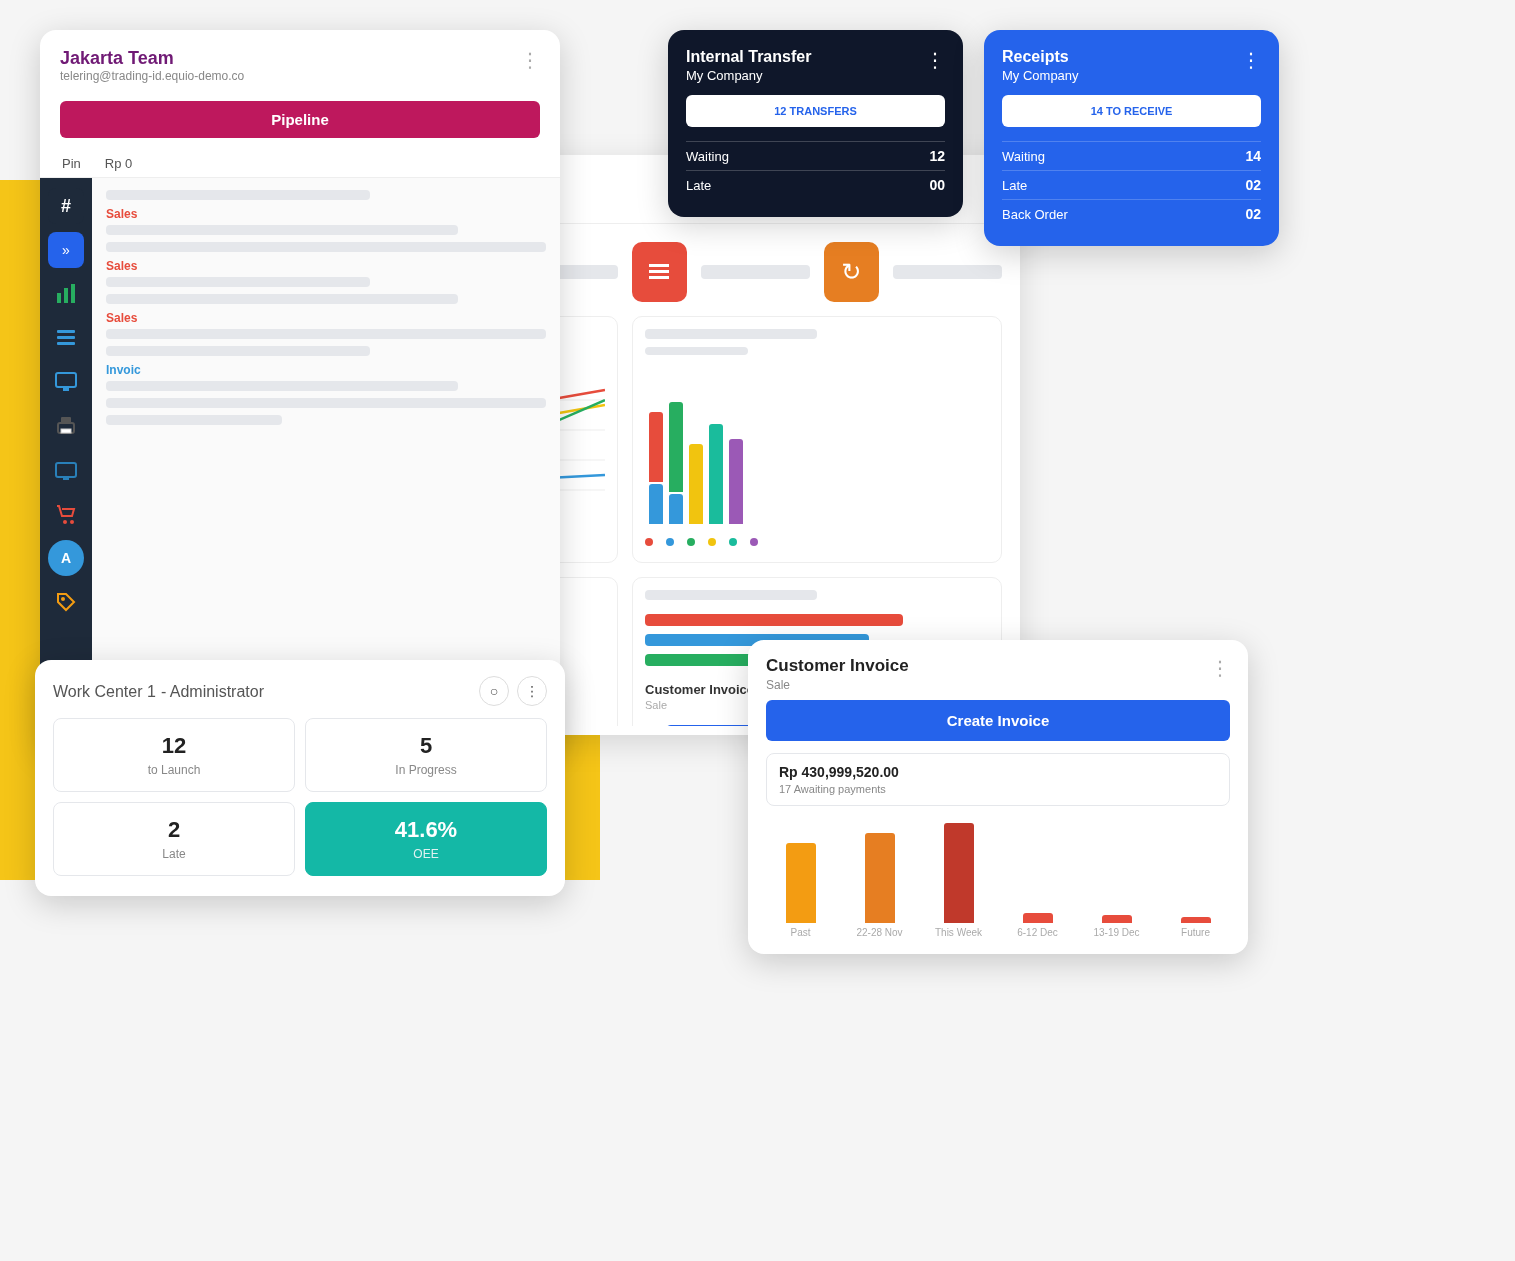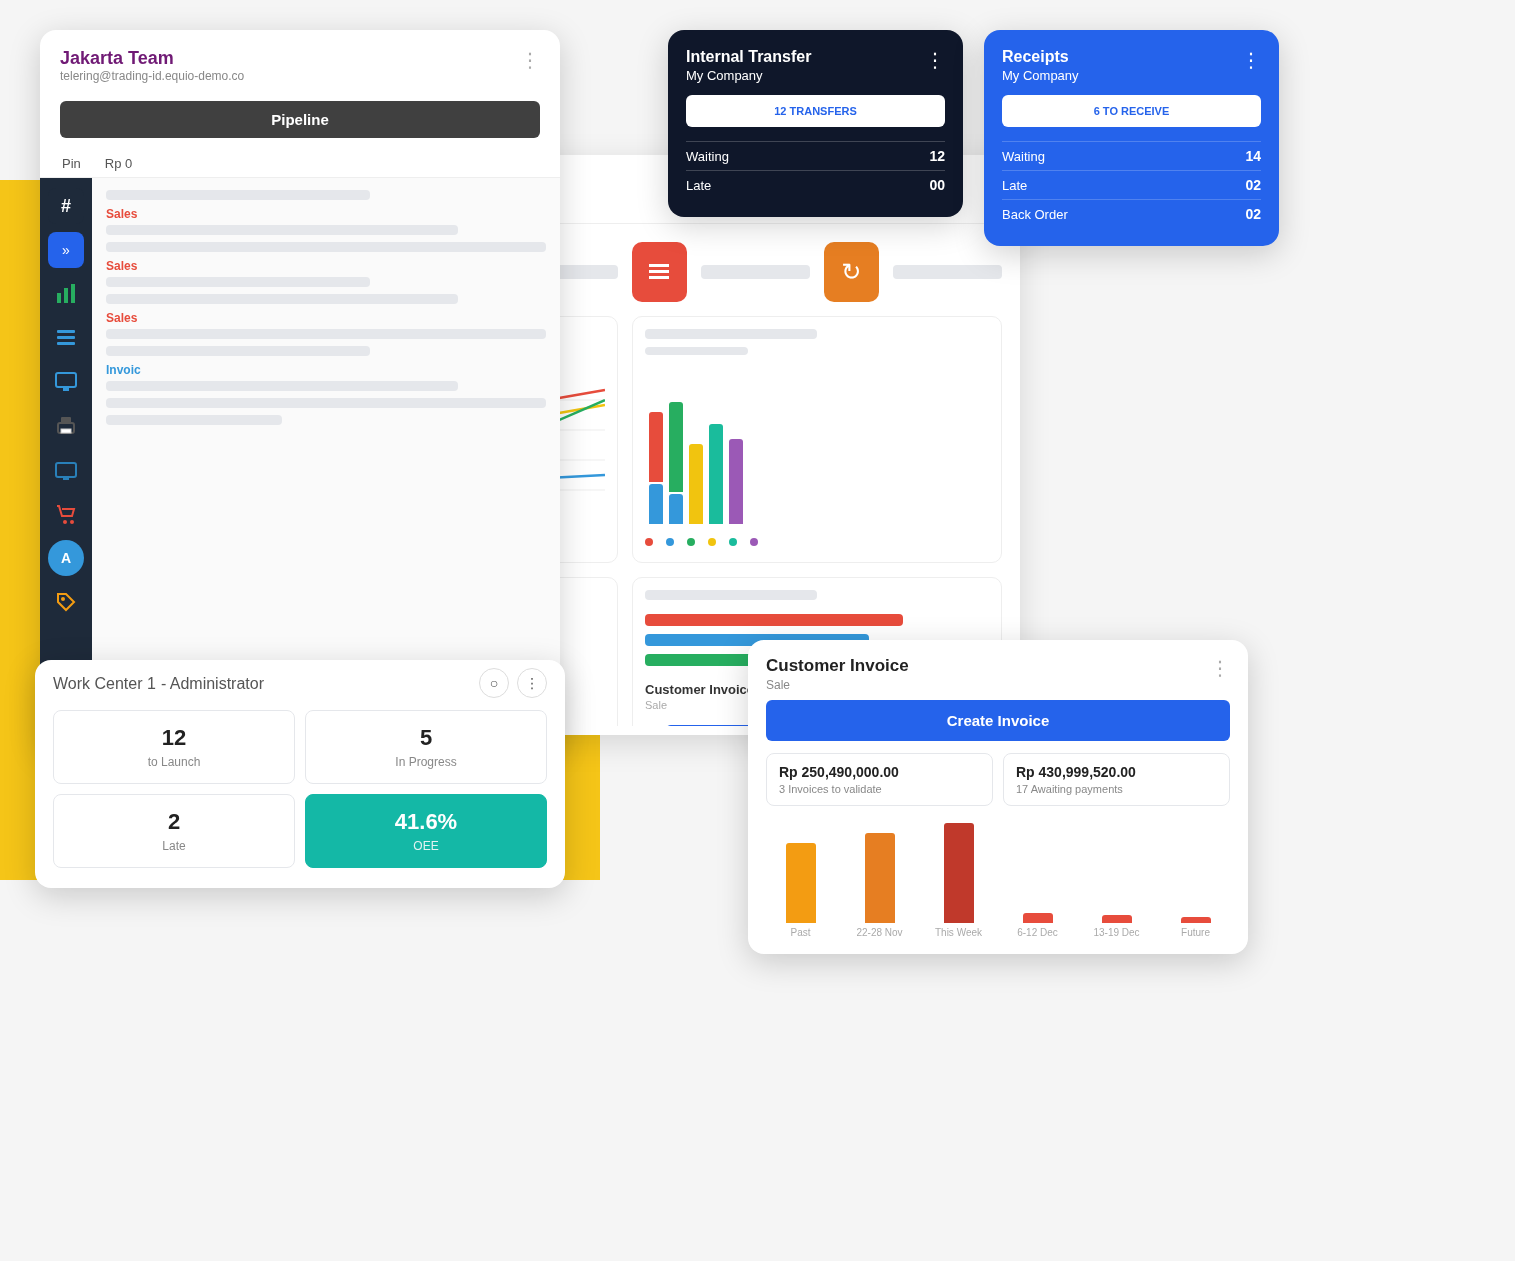"Pipeline" .jakarta-pipeline-btn { background: #404040 -> #be185d }
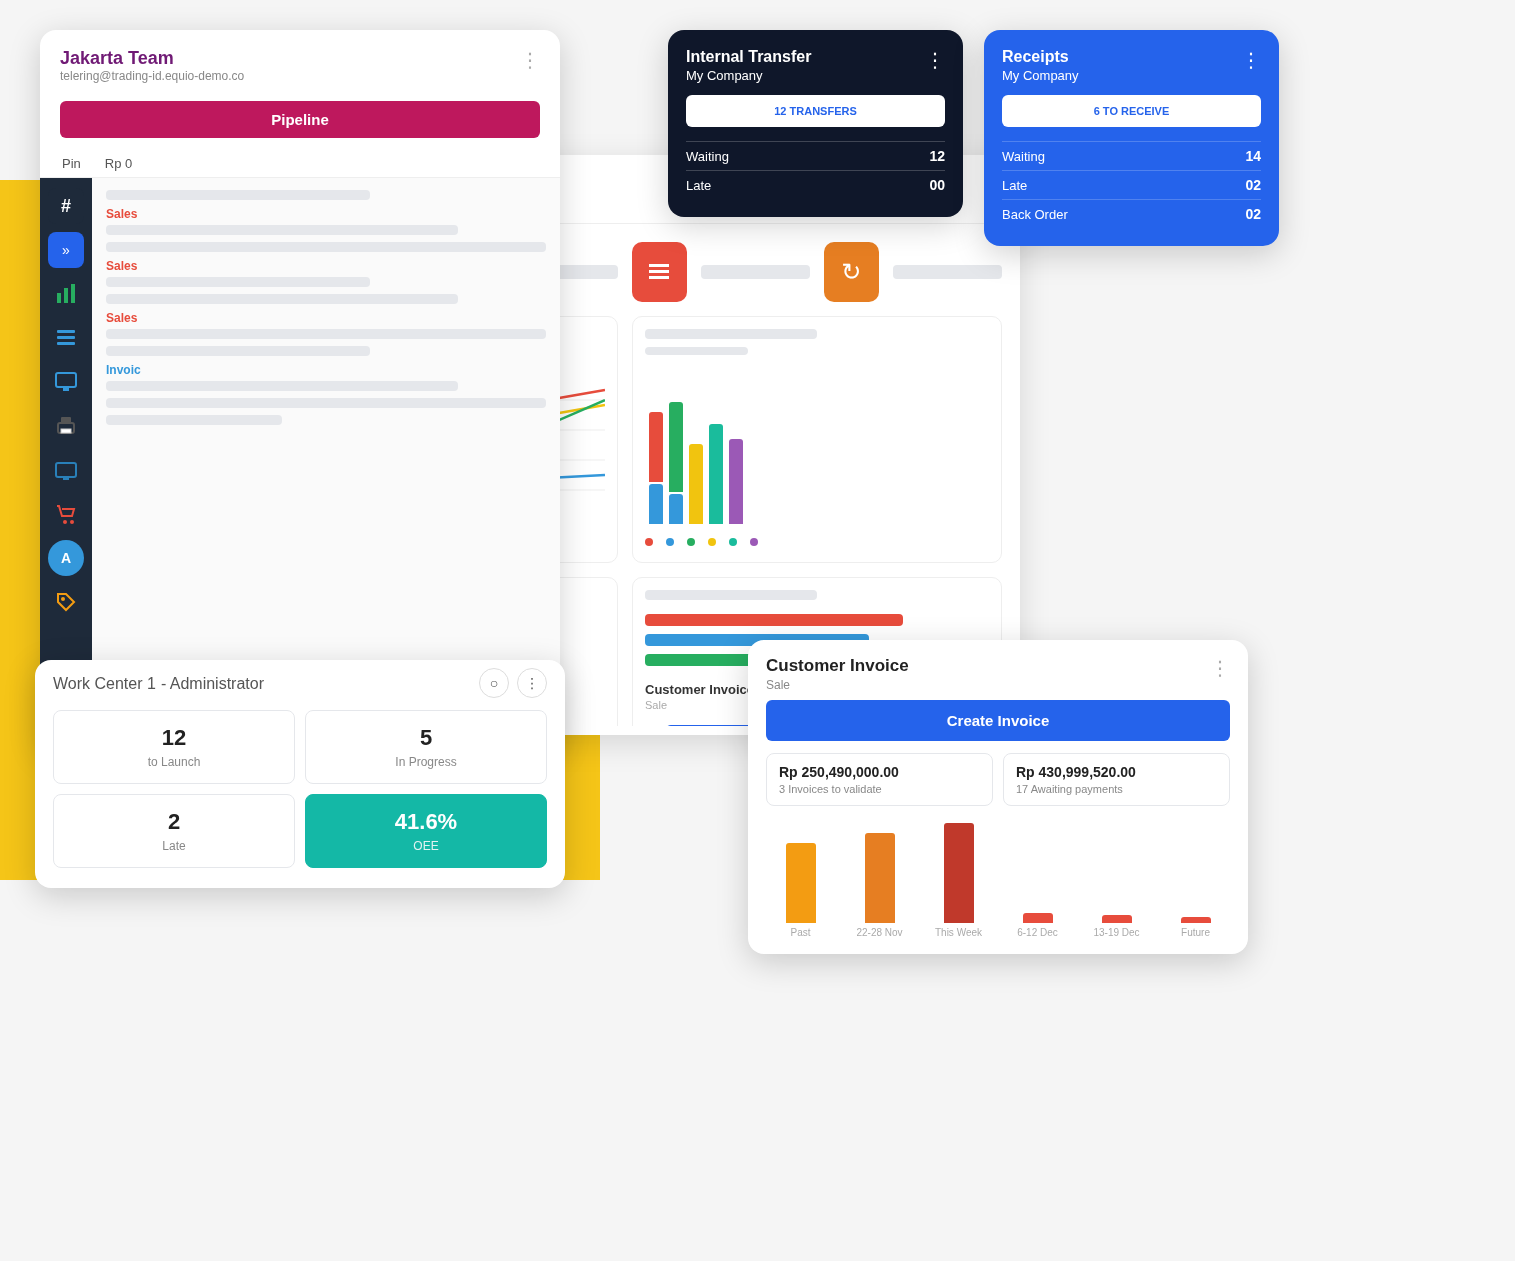"6 TO RECEIVE" button.card-btn { text: 6 -> 14 }
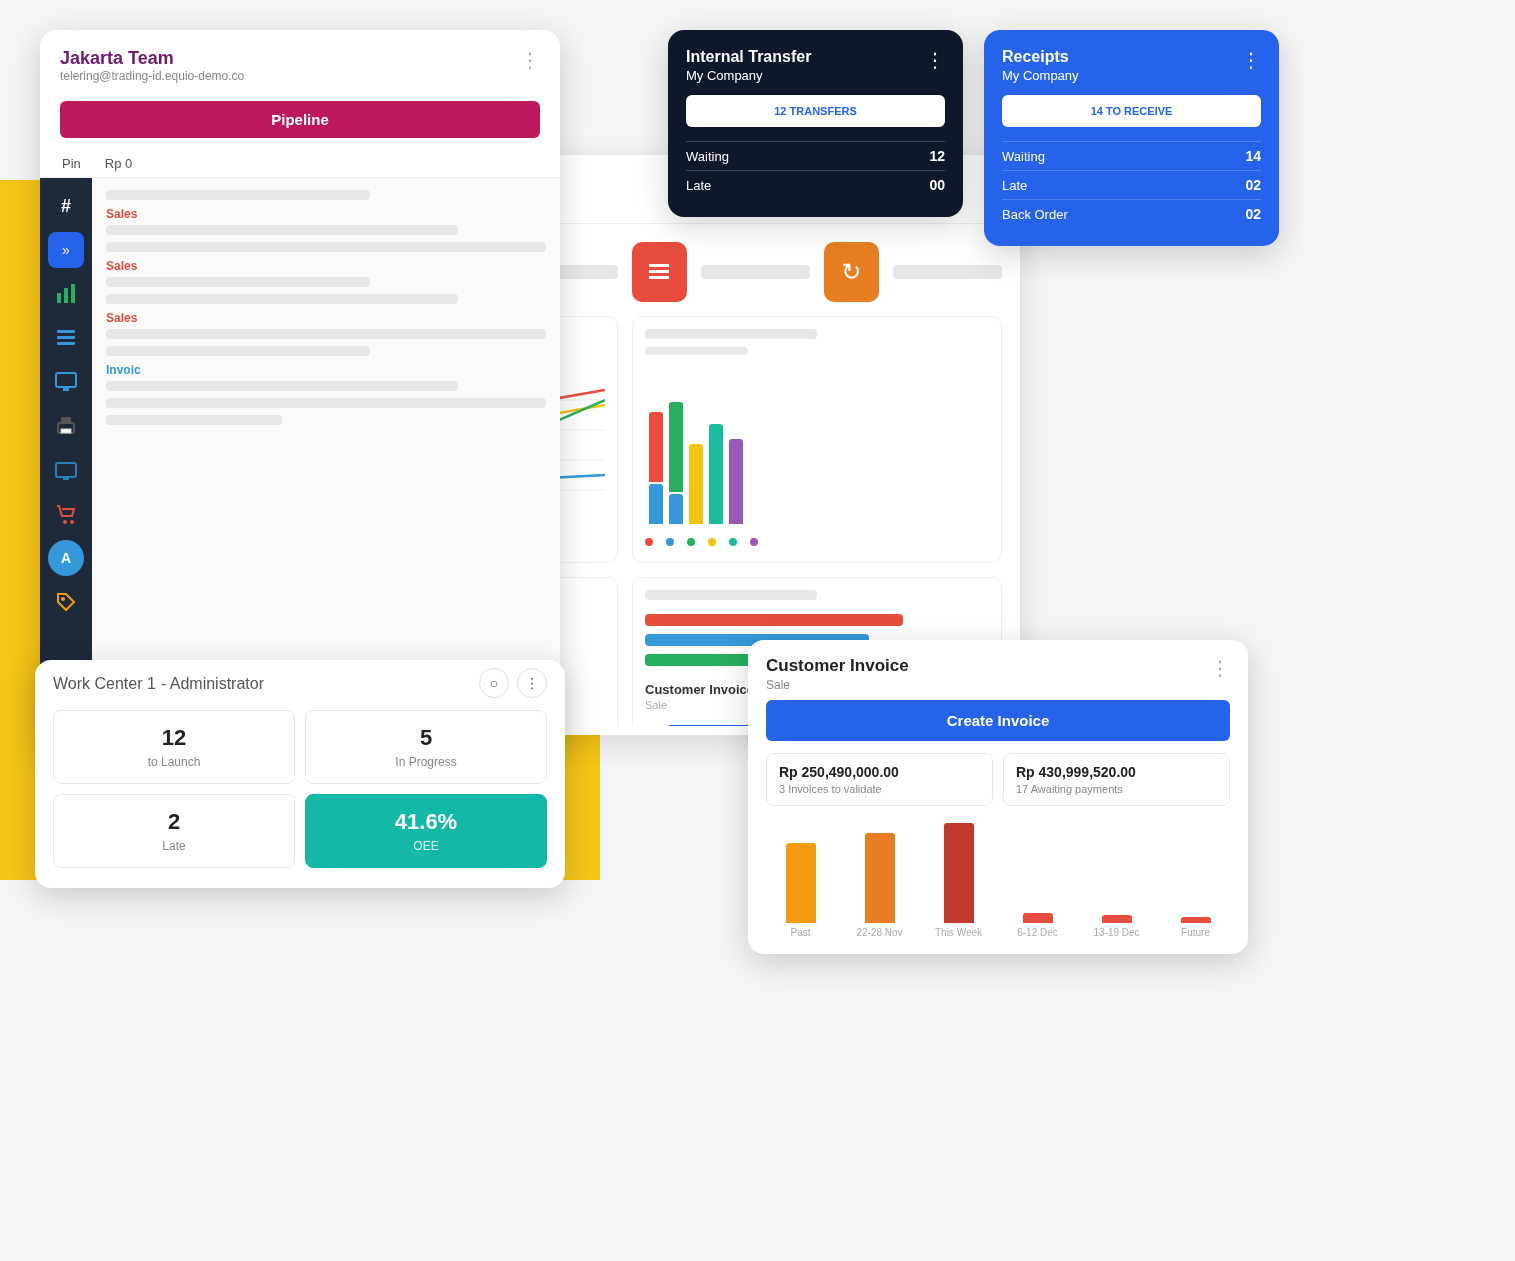"Work Center 1 - Administrator" .wc-header { padding: 8px 18px 12px -> 16px 18px 12px }
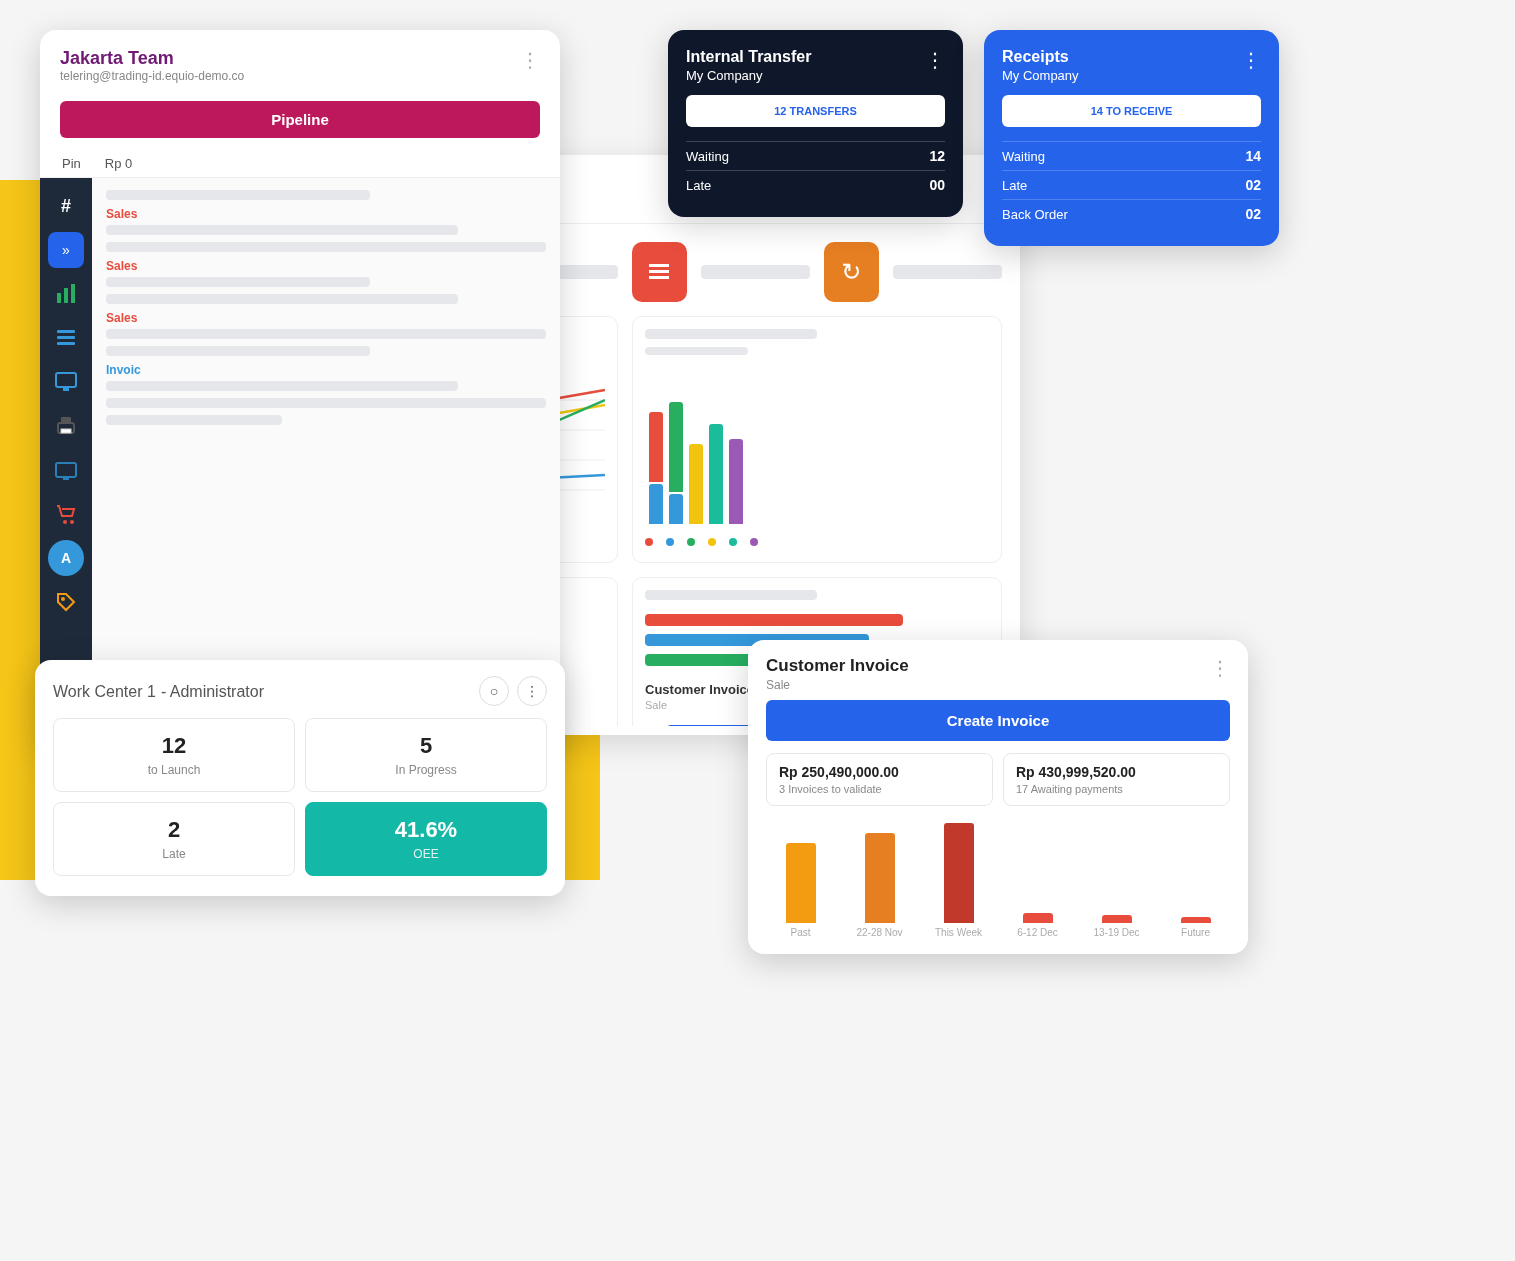"Rp 250,490,000.00" div.inv-stat-box { html: <div> <div>Rp 250,490,000.00</div> <div>3 Invoices to validate</div> </div> -> none }
